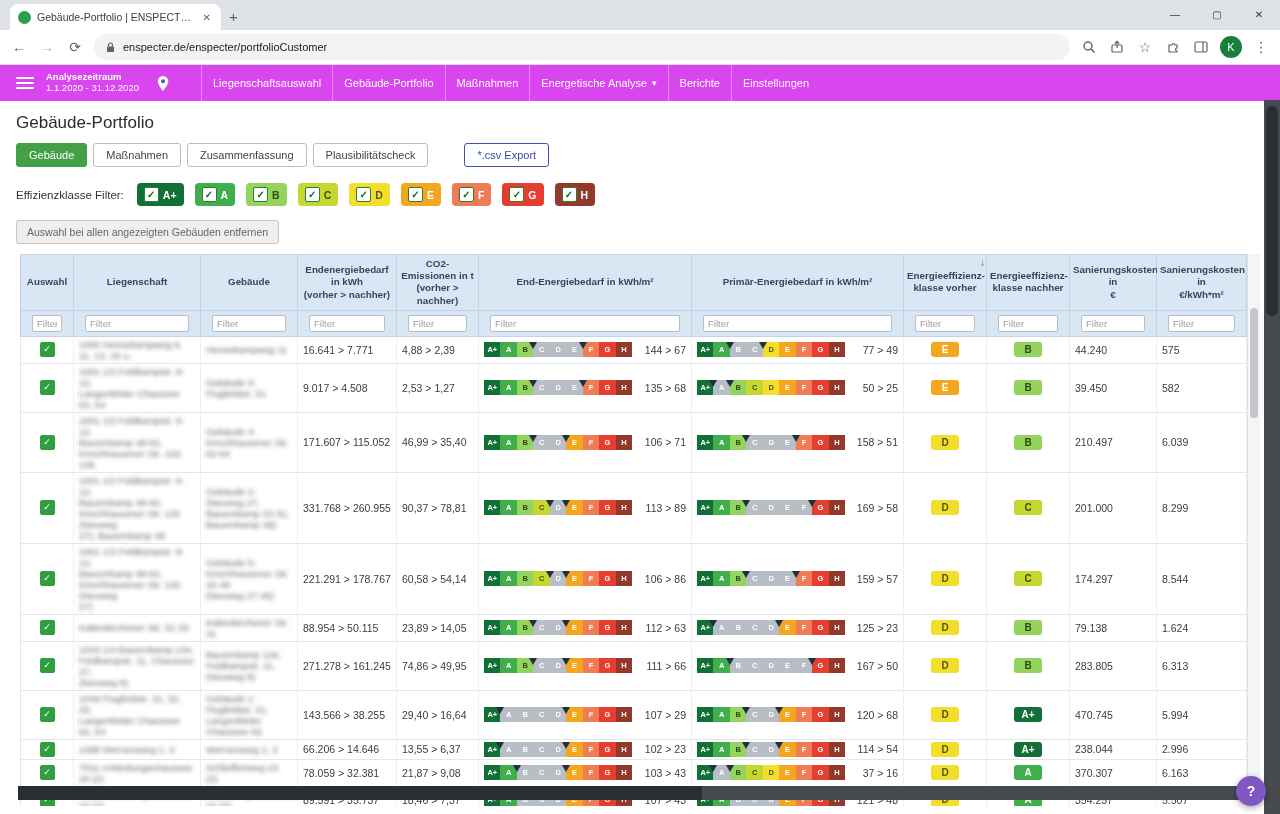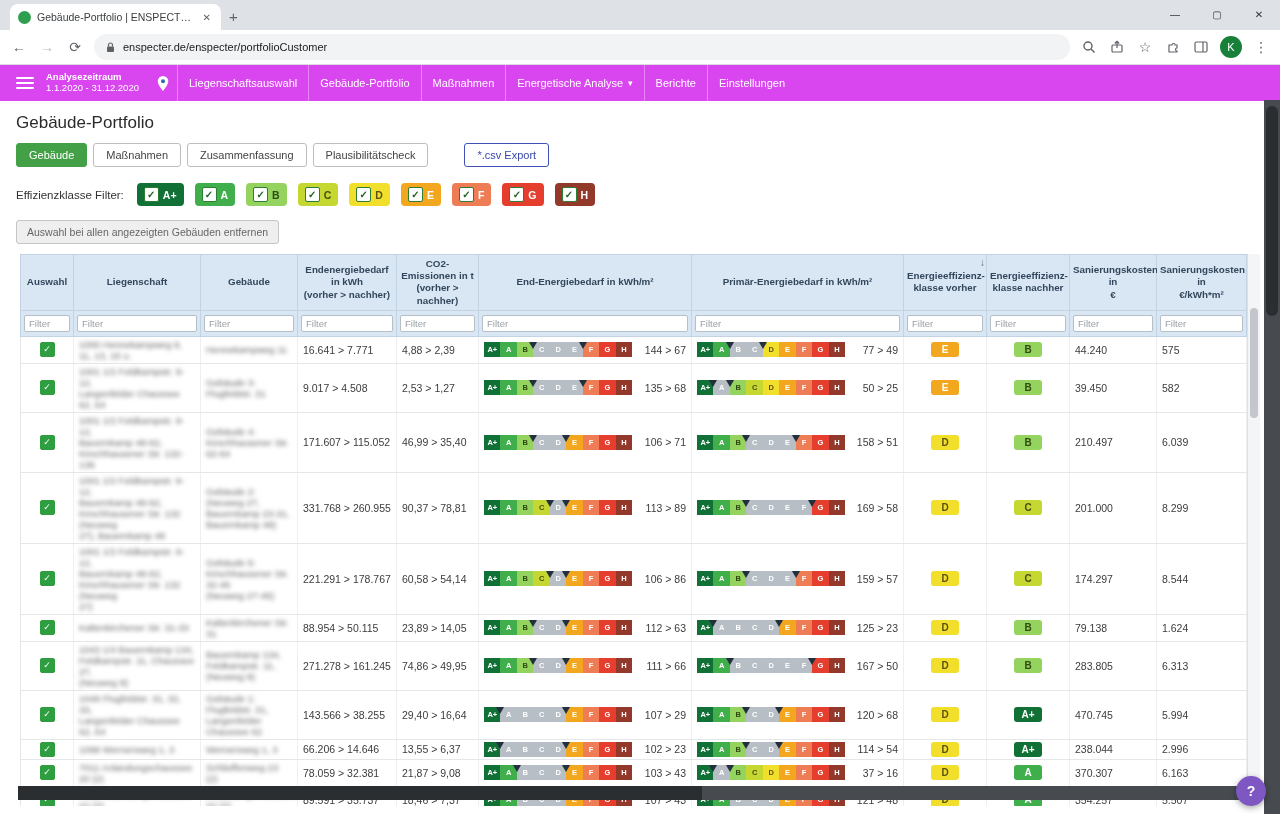"Liegenschaftsauswahl" #nav-items { margin-left: none -> 24px }
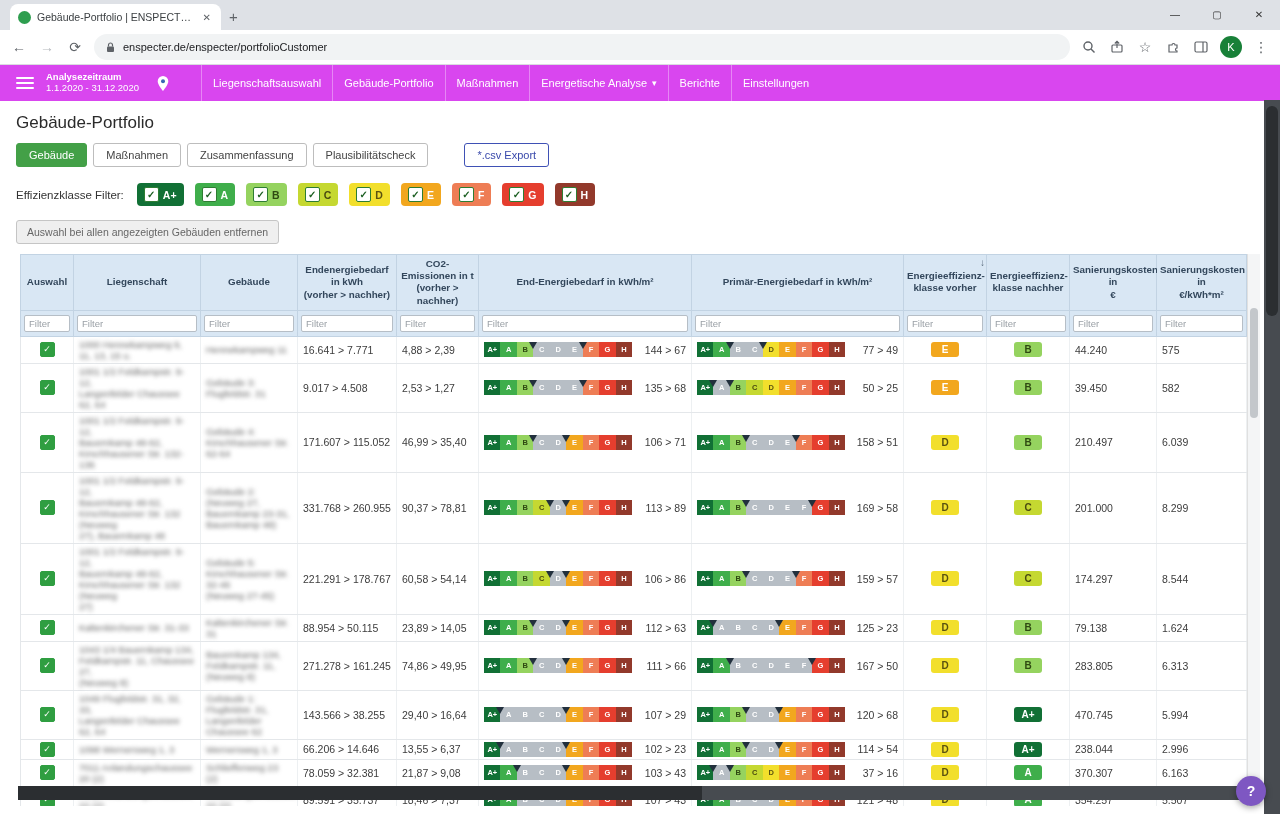"Filter" thead .filterrow th { padding: 4px 3px -> 4px 11px }
